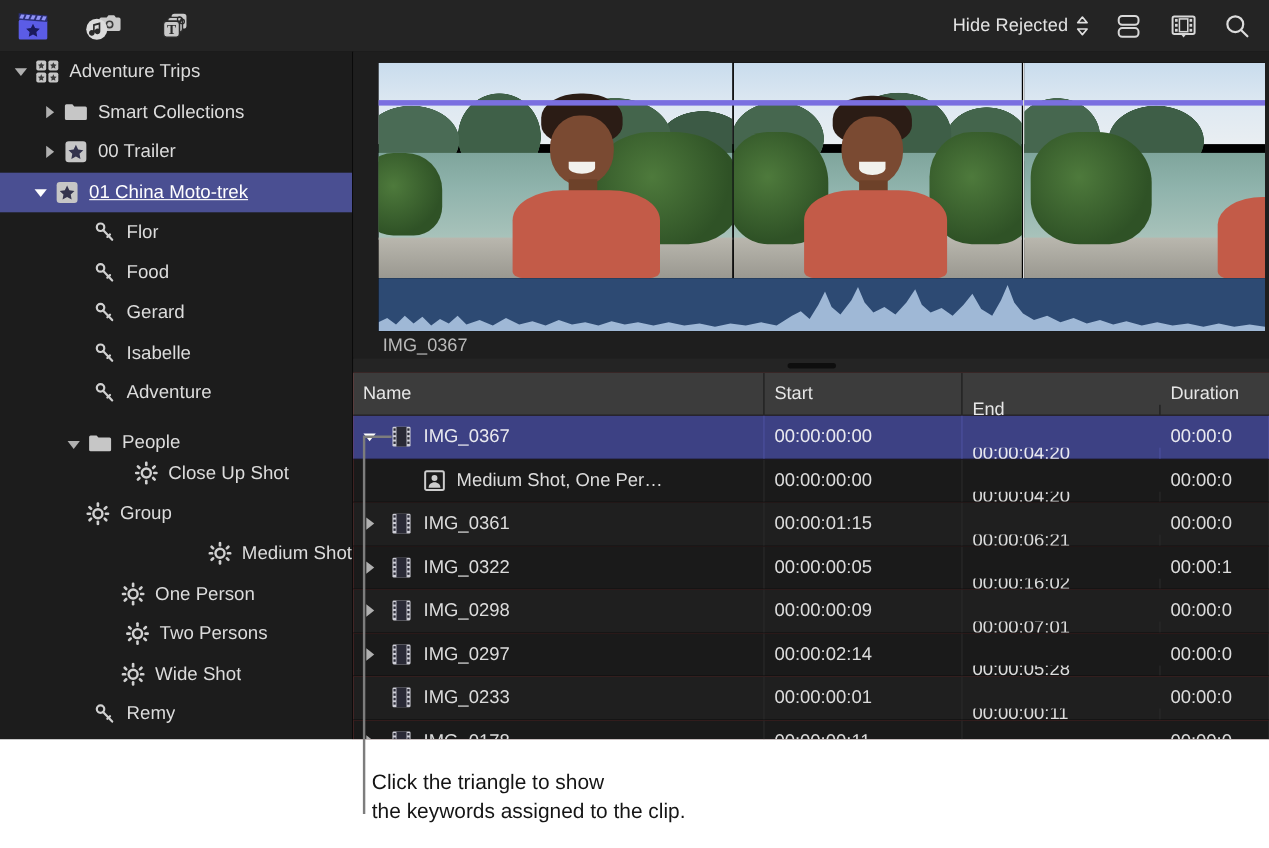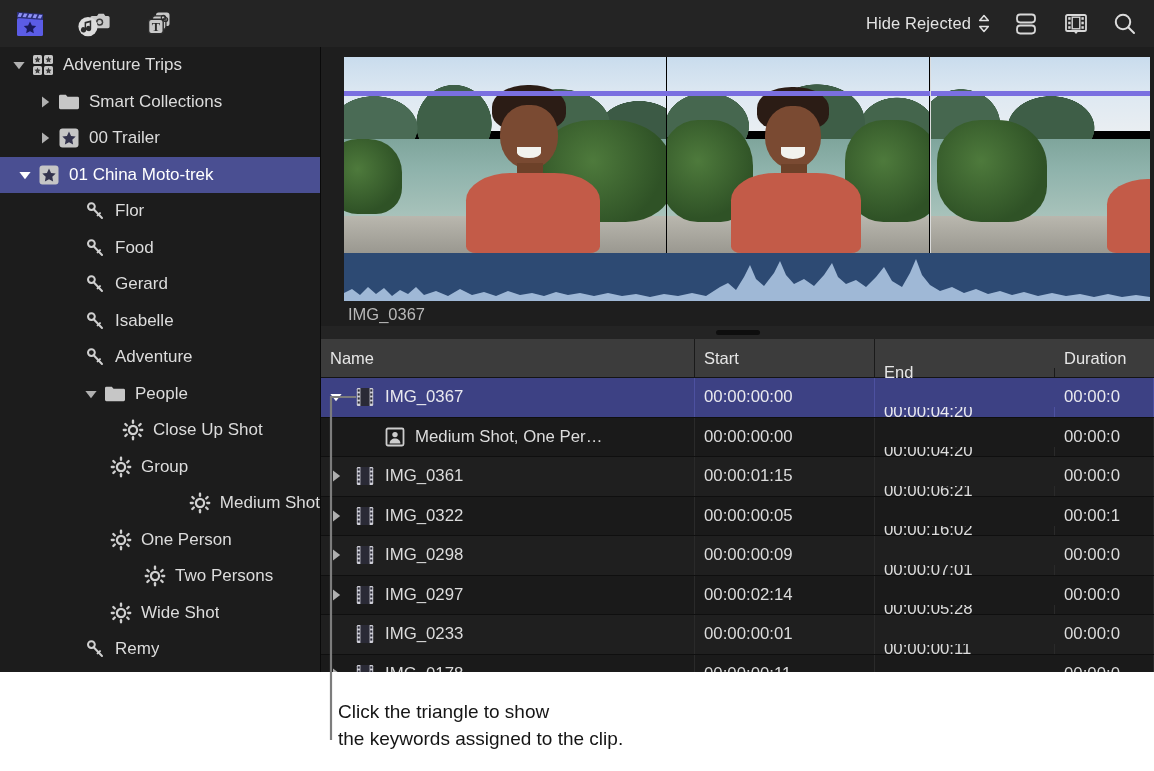"01 China Moto-trek" div.srow { padding-left: 14px -> 26px; text-decoration: none -> underline }
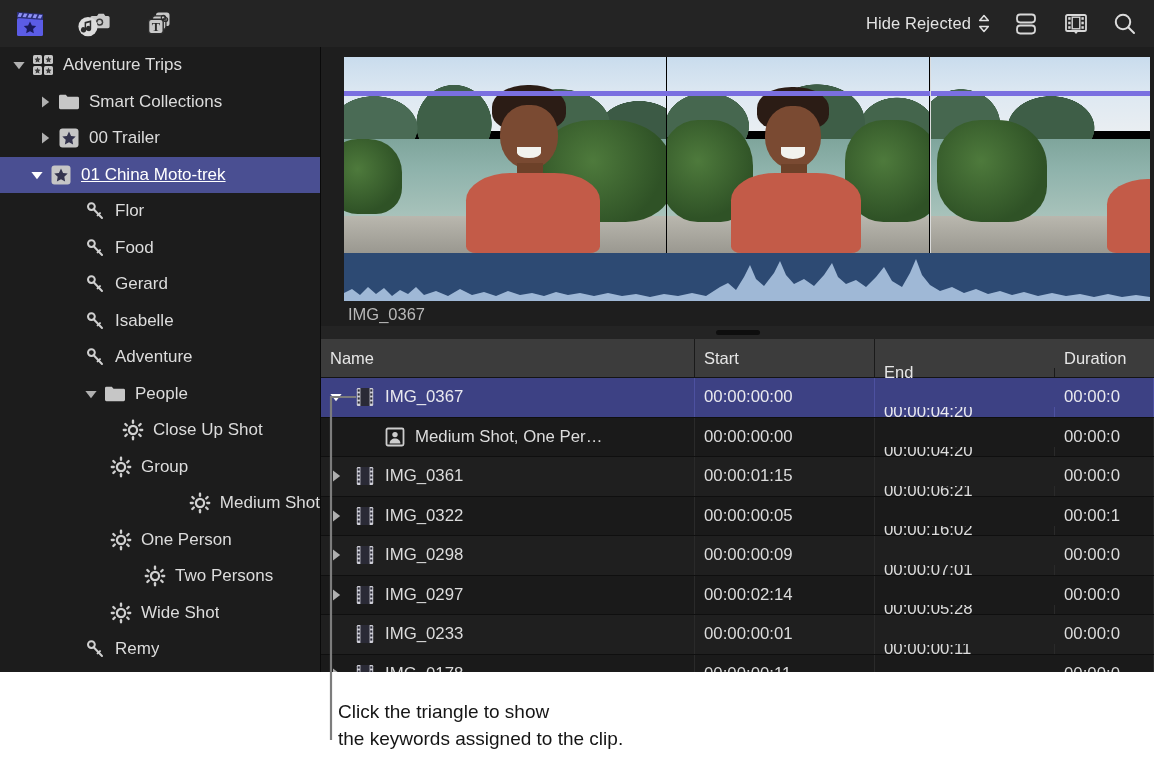"People" div.srow { align-items: none -> flex-end; padding-left: 80px -> 56px }
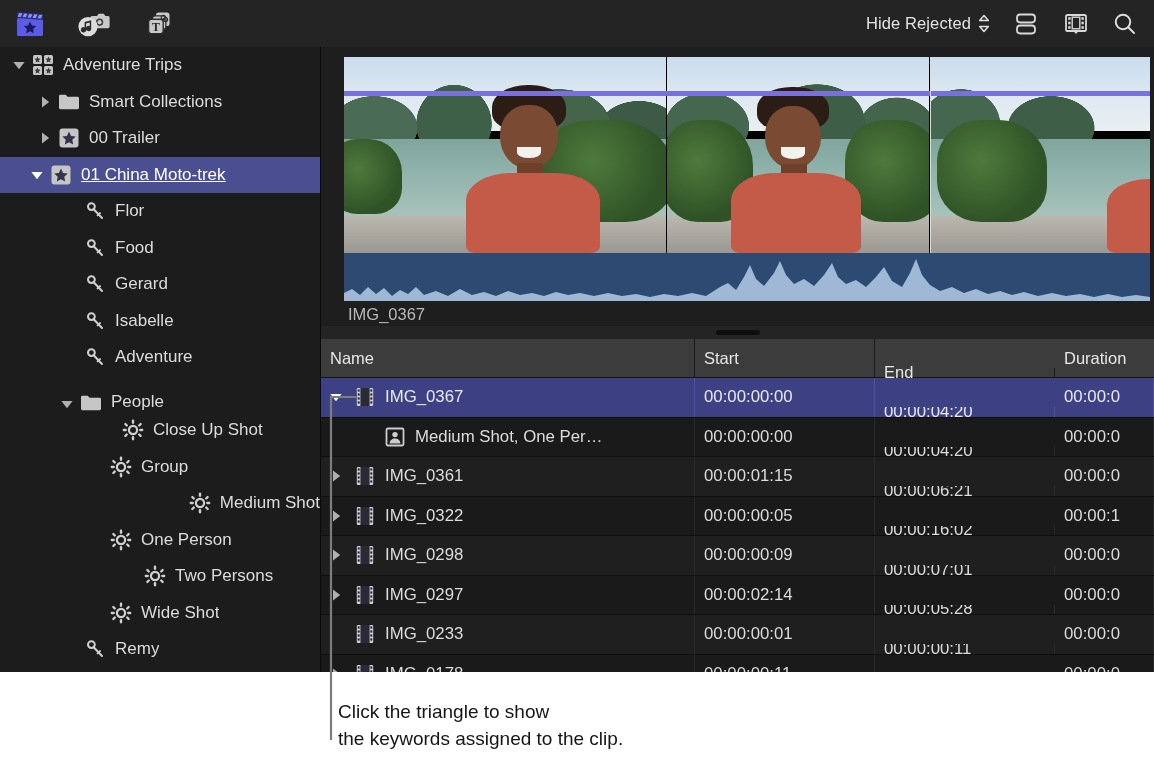"Group" div.srow { padding-left: 86px -> 54px }
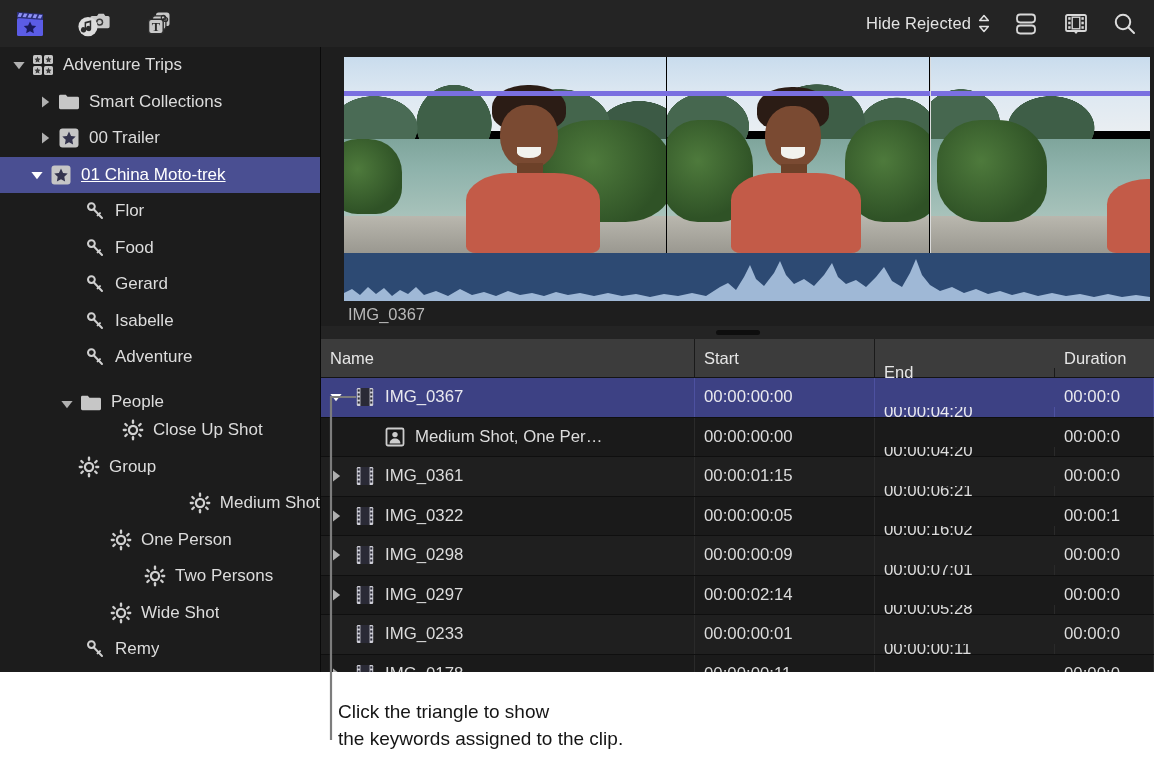"Two Persons" div.srow { padding-left: 120px -> 90px }
